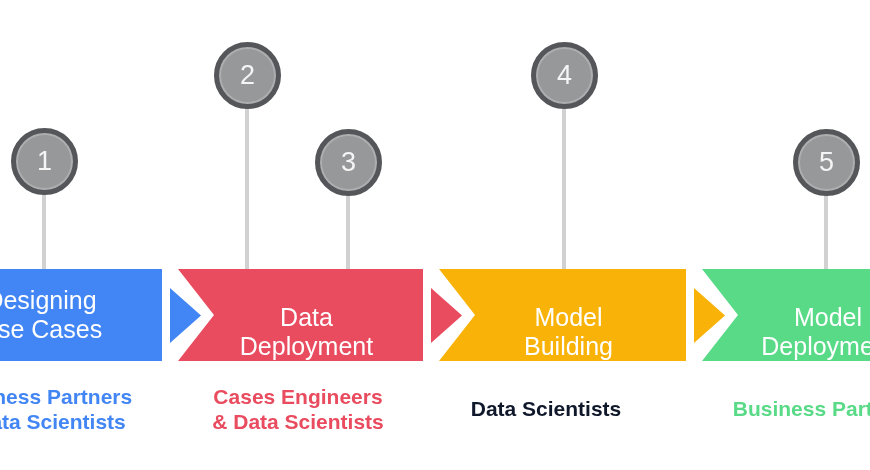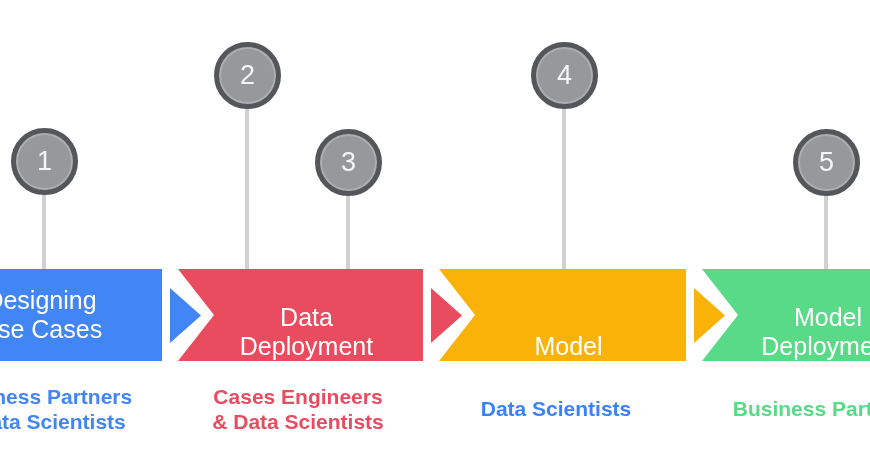"Building" span.line { html: none -> <span>Building</span> }
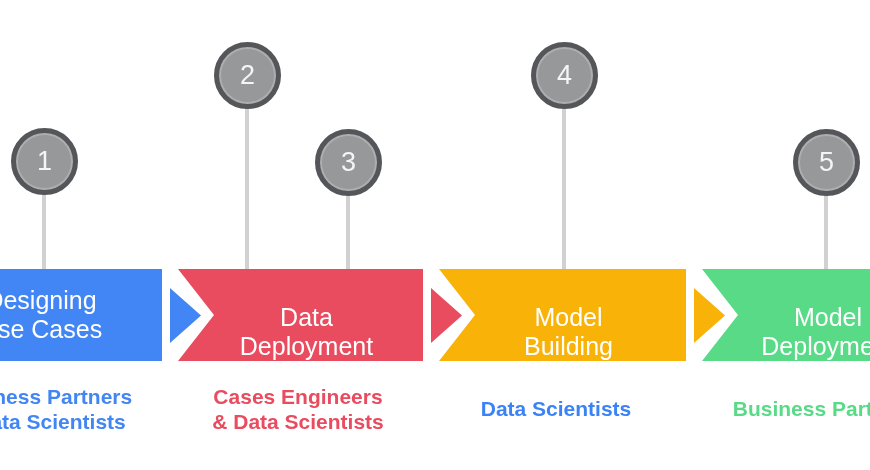"Data Scientists" #role-3 { color: #3b82f6 -> #0f172a; left: 396px -> 386px }
